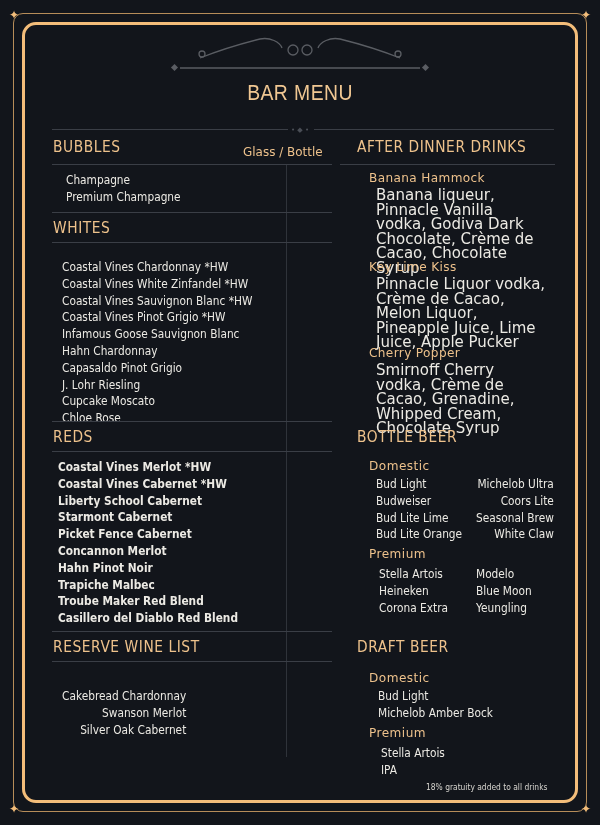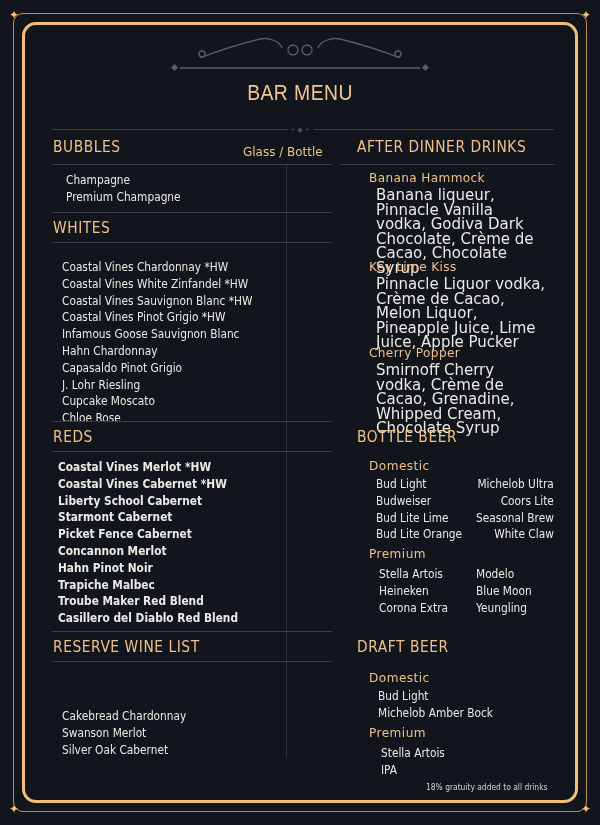"Cakebread Chardonnay" ul.list { text-align: none -> right; top: 708px -> 688px }
